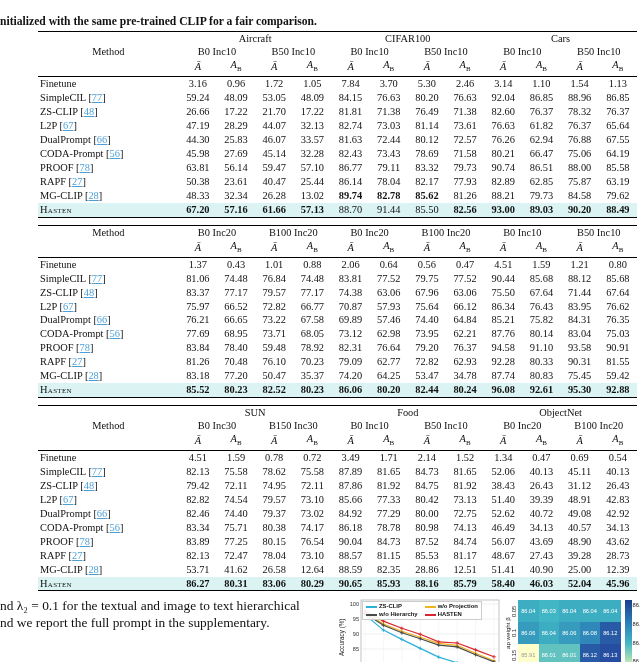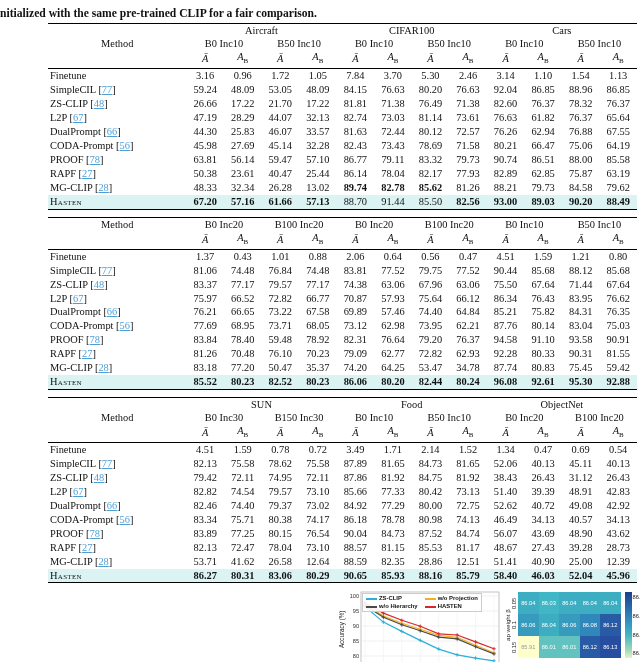"nitialized with the same pre-trained" .page { padding-top: 8px -> 16px }
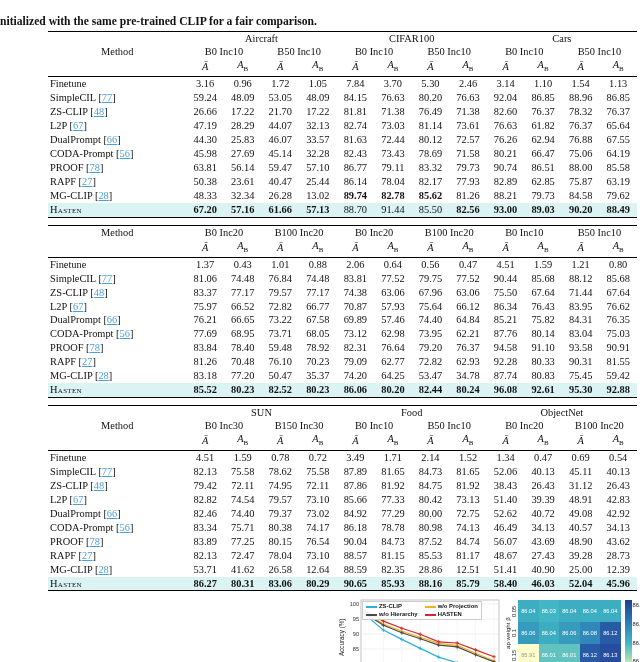"Aircraft" .tables { margin-left: 48px -> 38px }
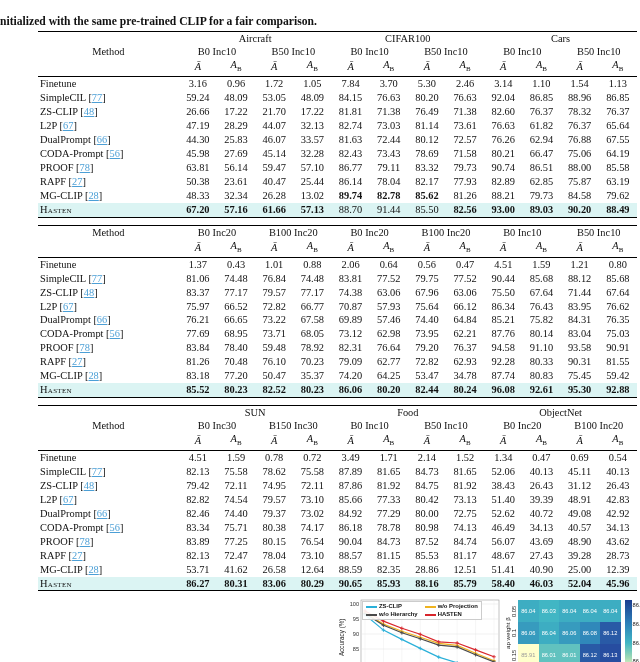"nd λ₂ = 0.1 for" div.pl { html: none -> <div>nd λ₂ = 0.1 for the textual and image to text hierarchical</div> }
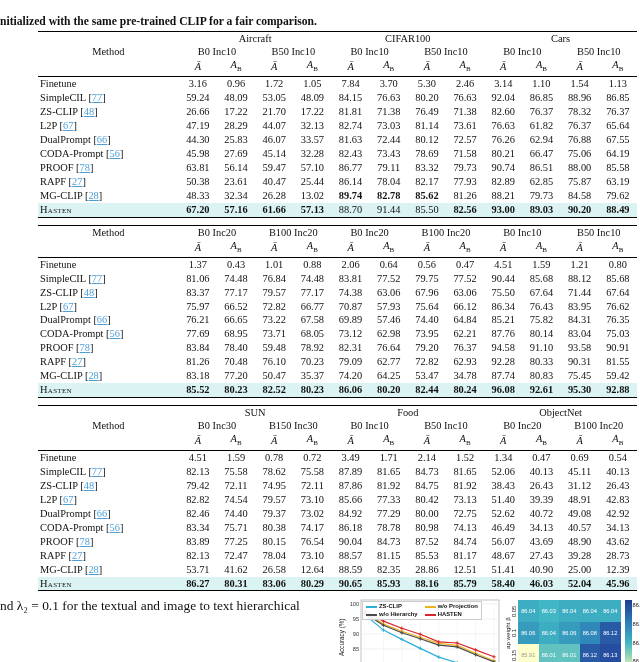"nd we report the full" div.pl { html: none -> <div>nd we report the full prompt in the supplementary.</div> }
